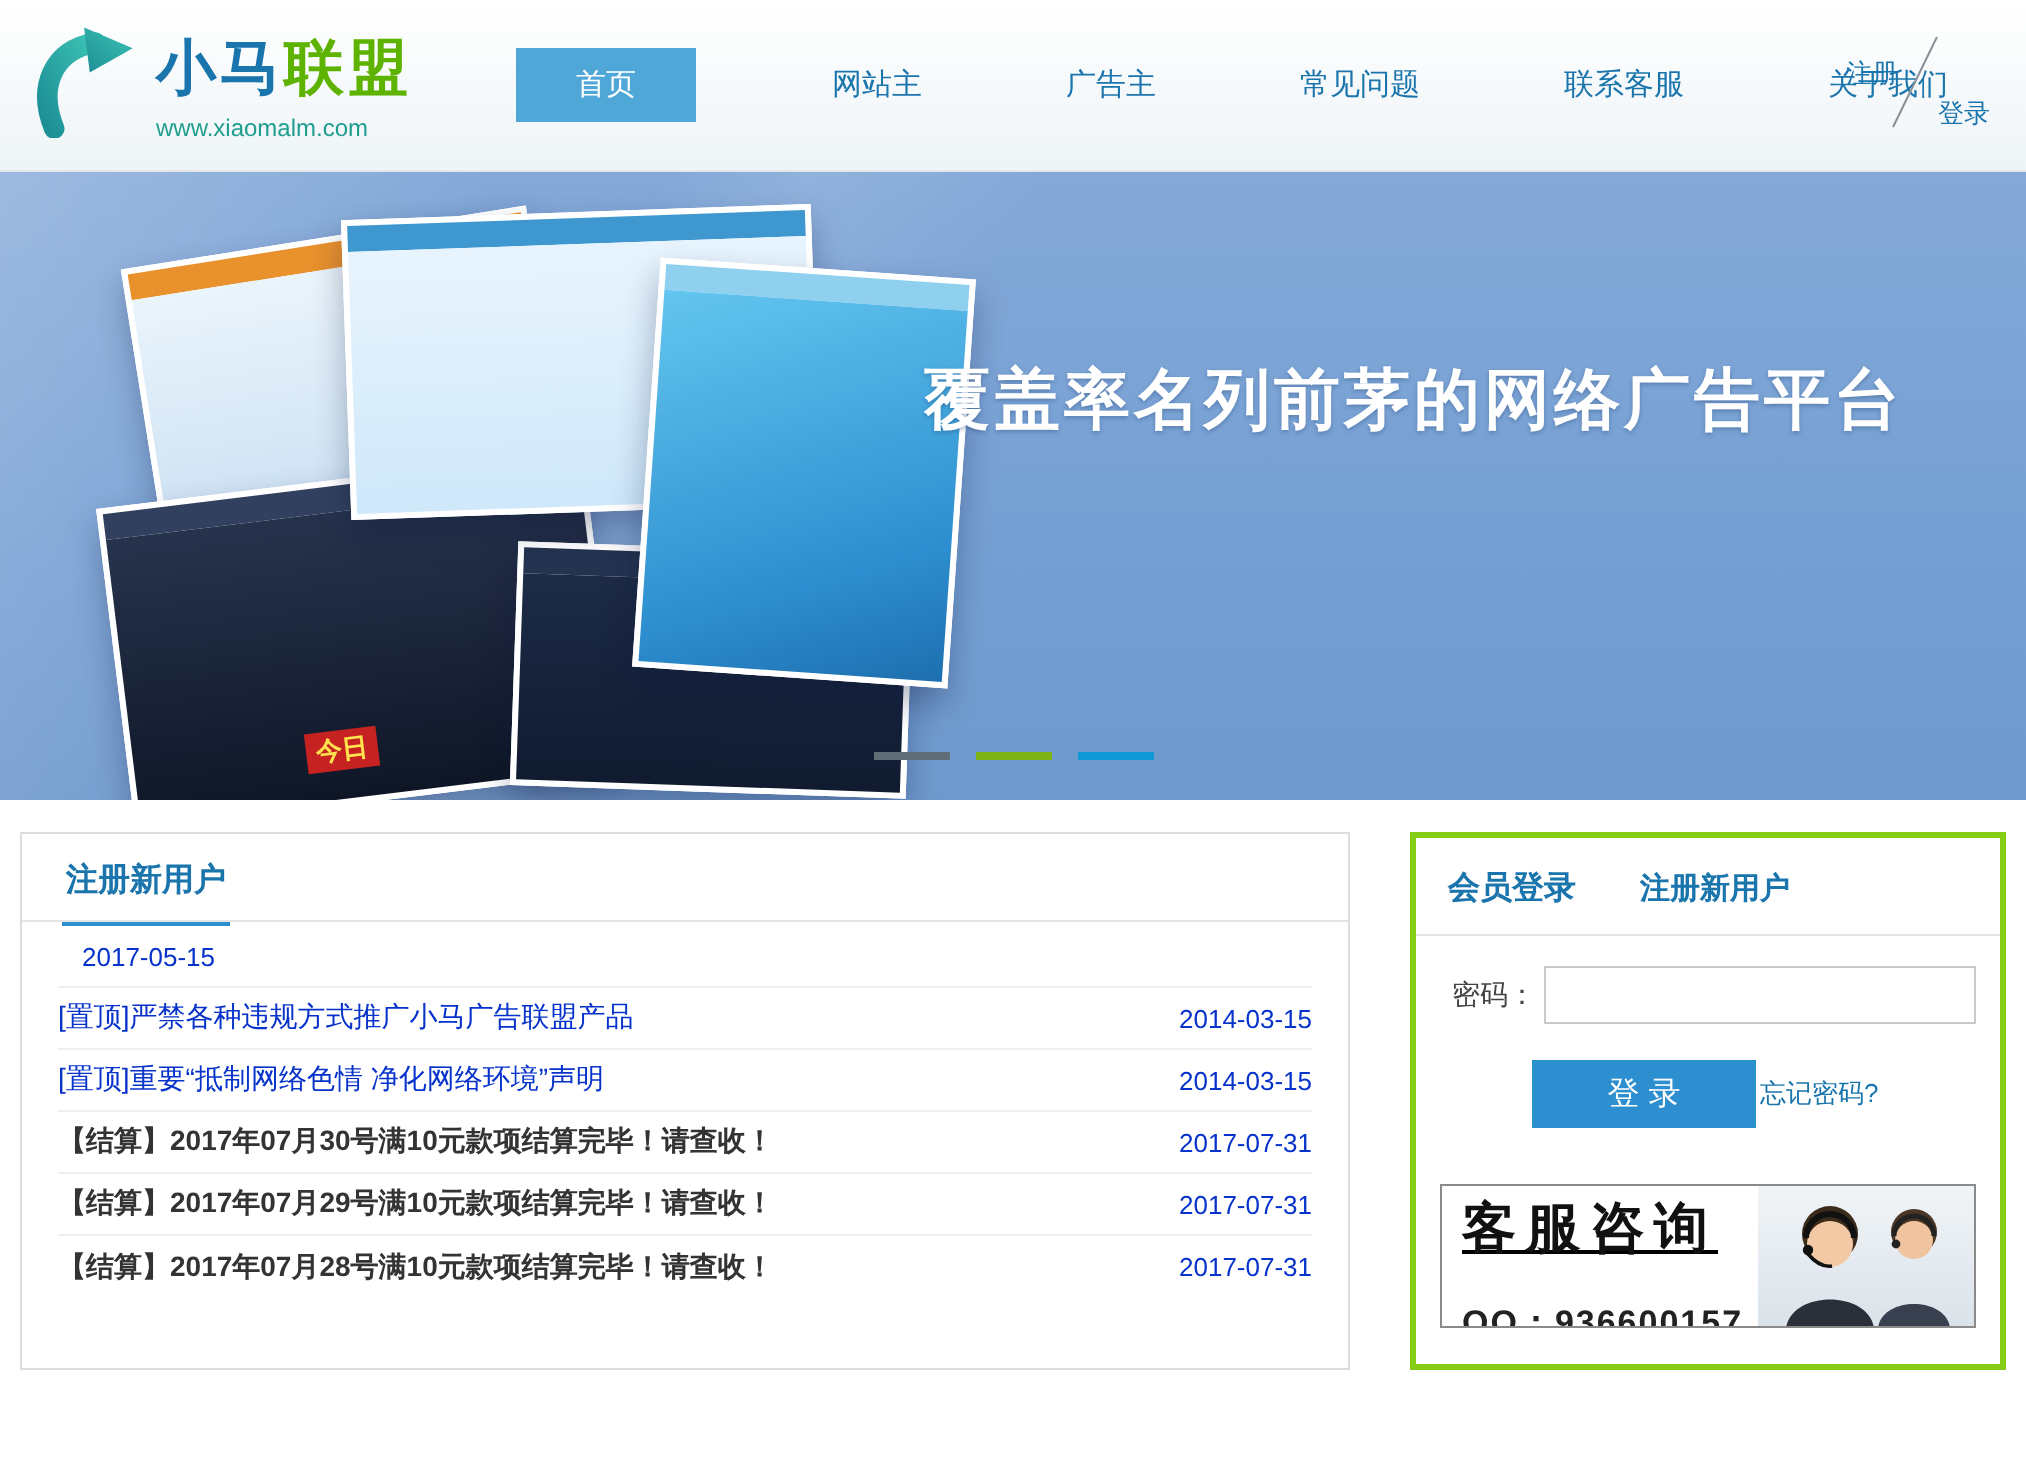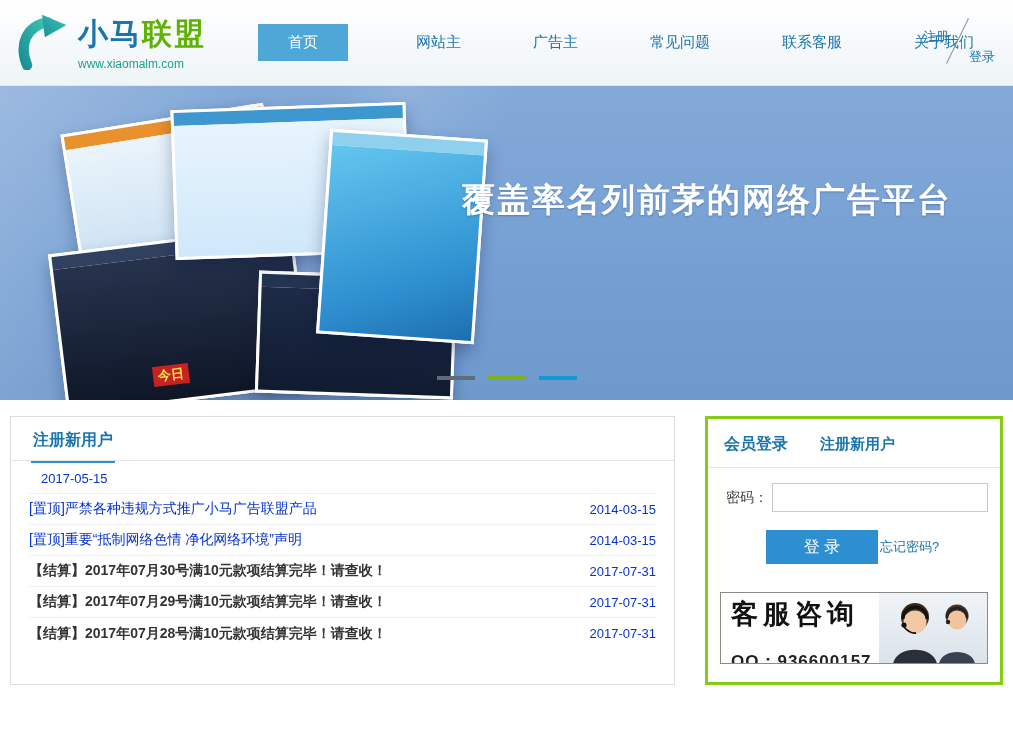"客服咨询" .service-text { text-decoration: none -> underline }
